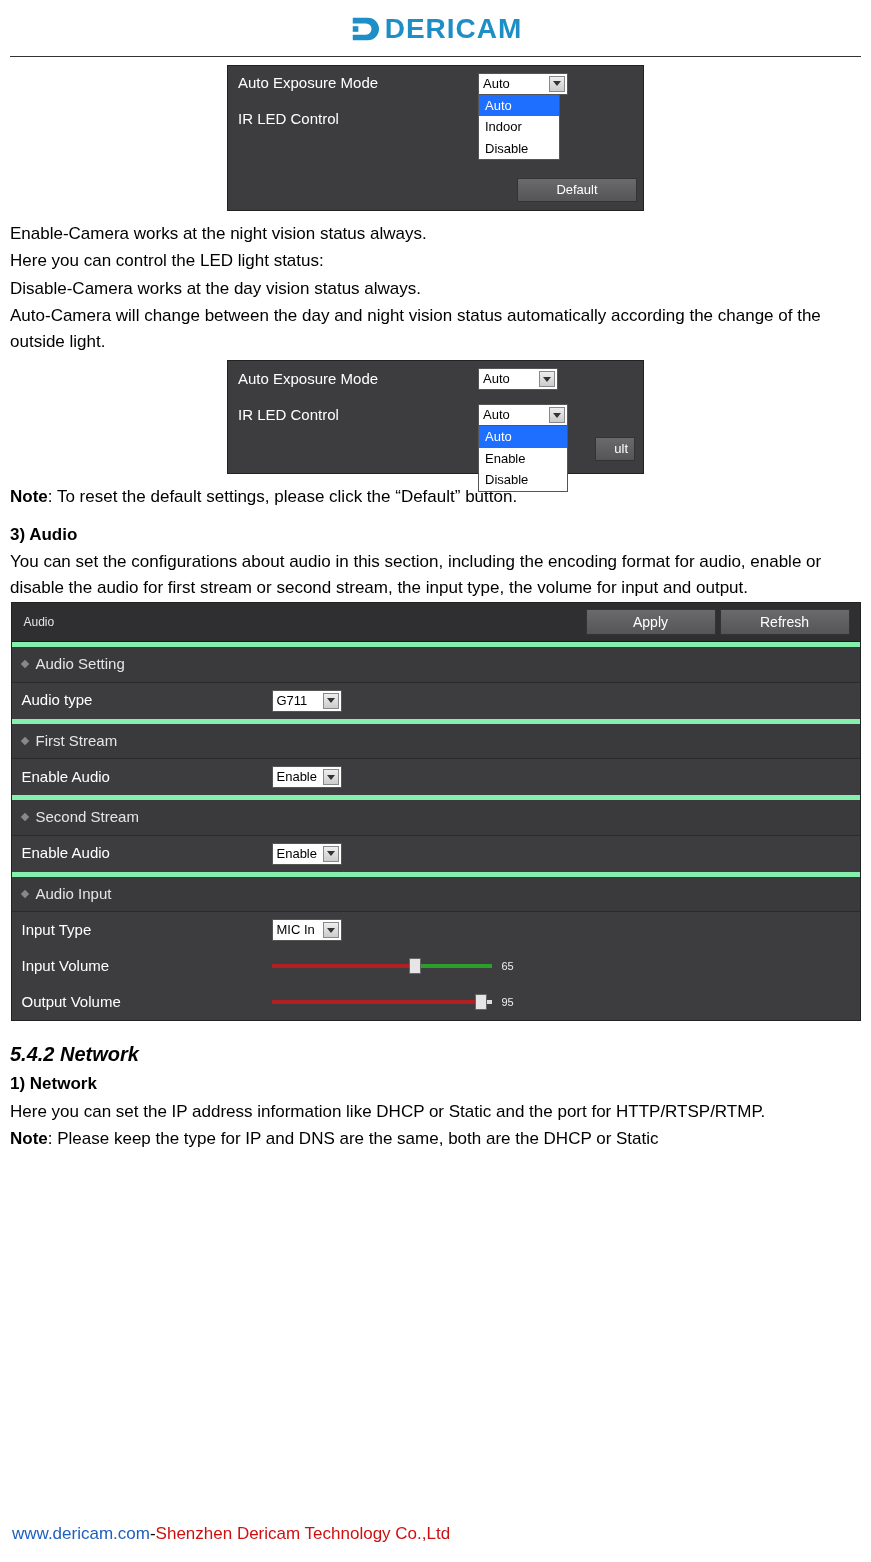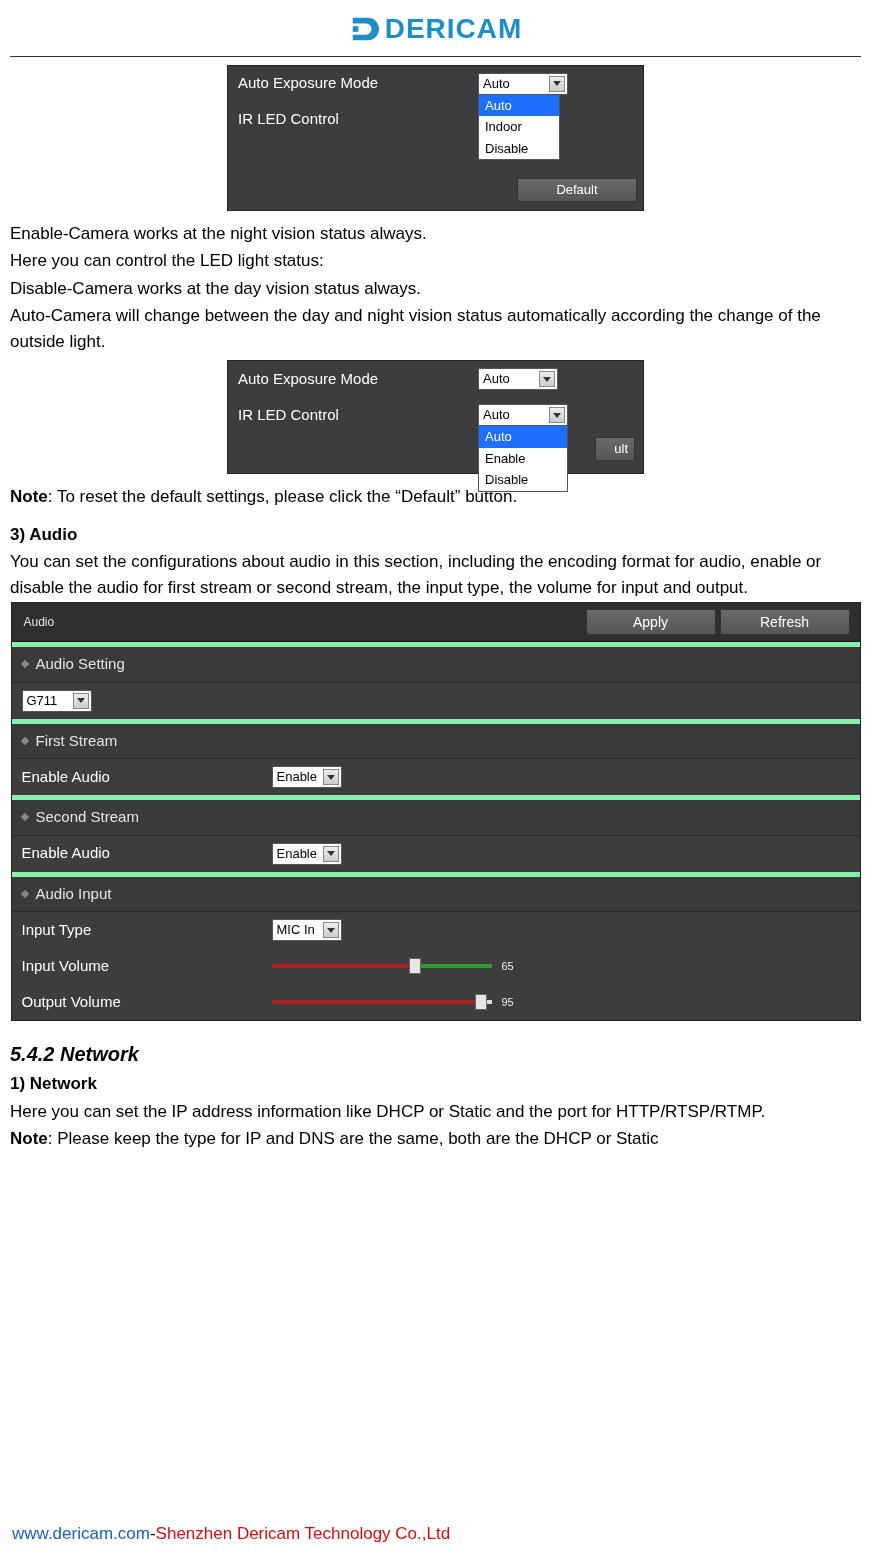"Audio type" div.label { html: none -> <div>Audio type</div> }
